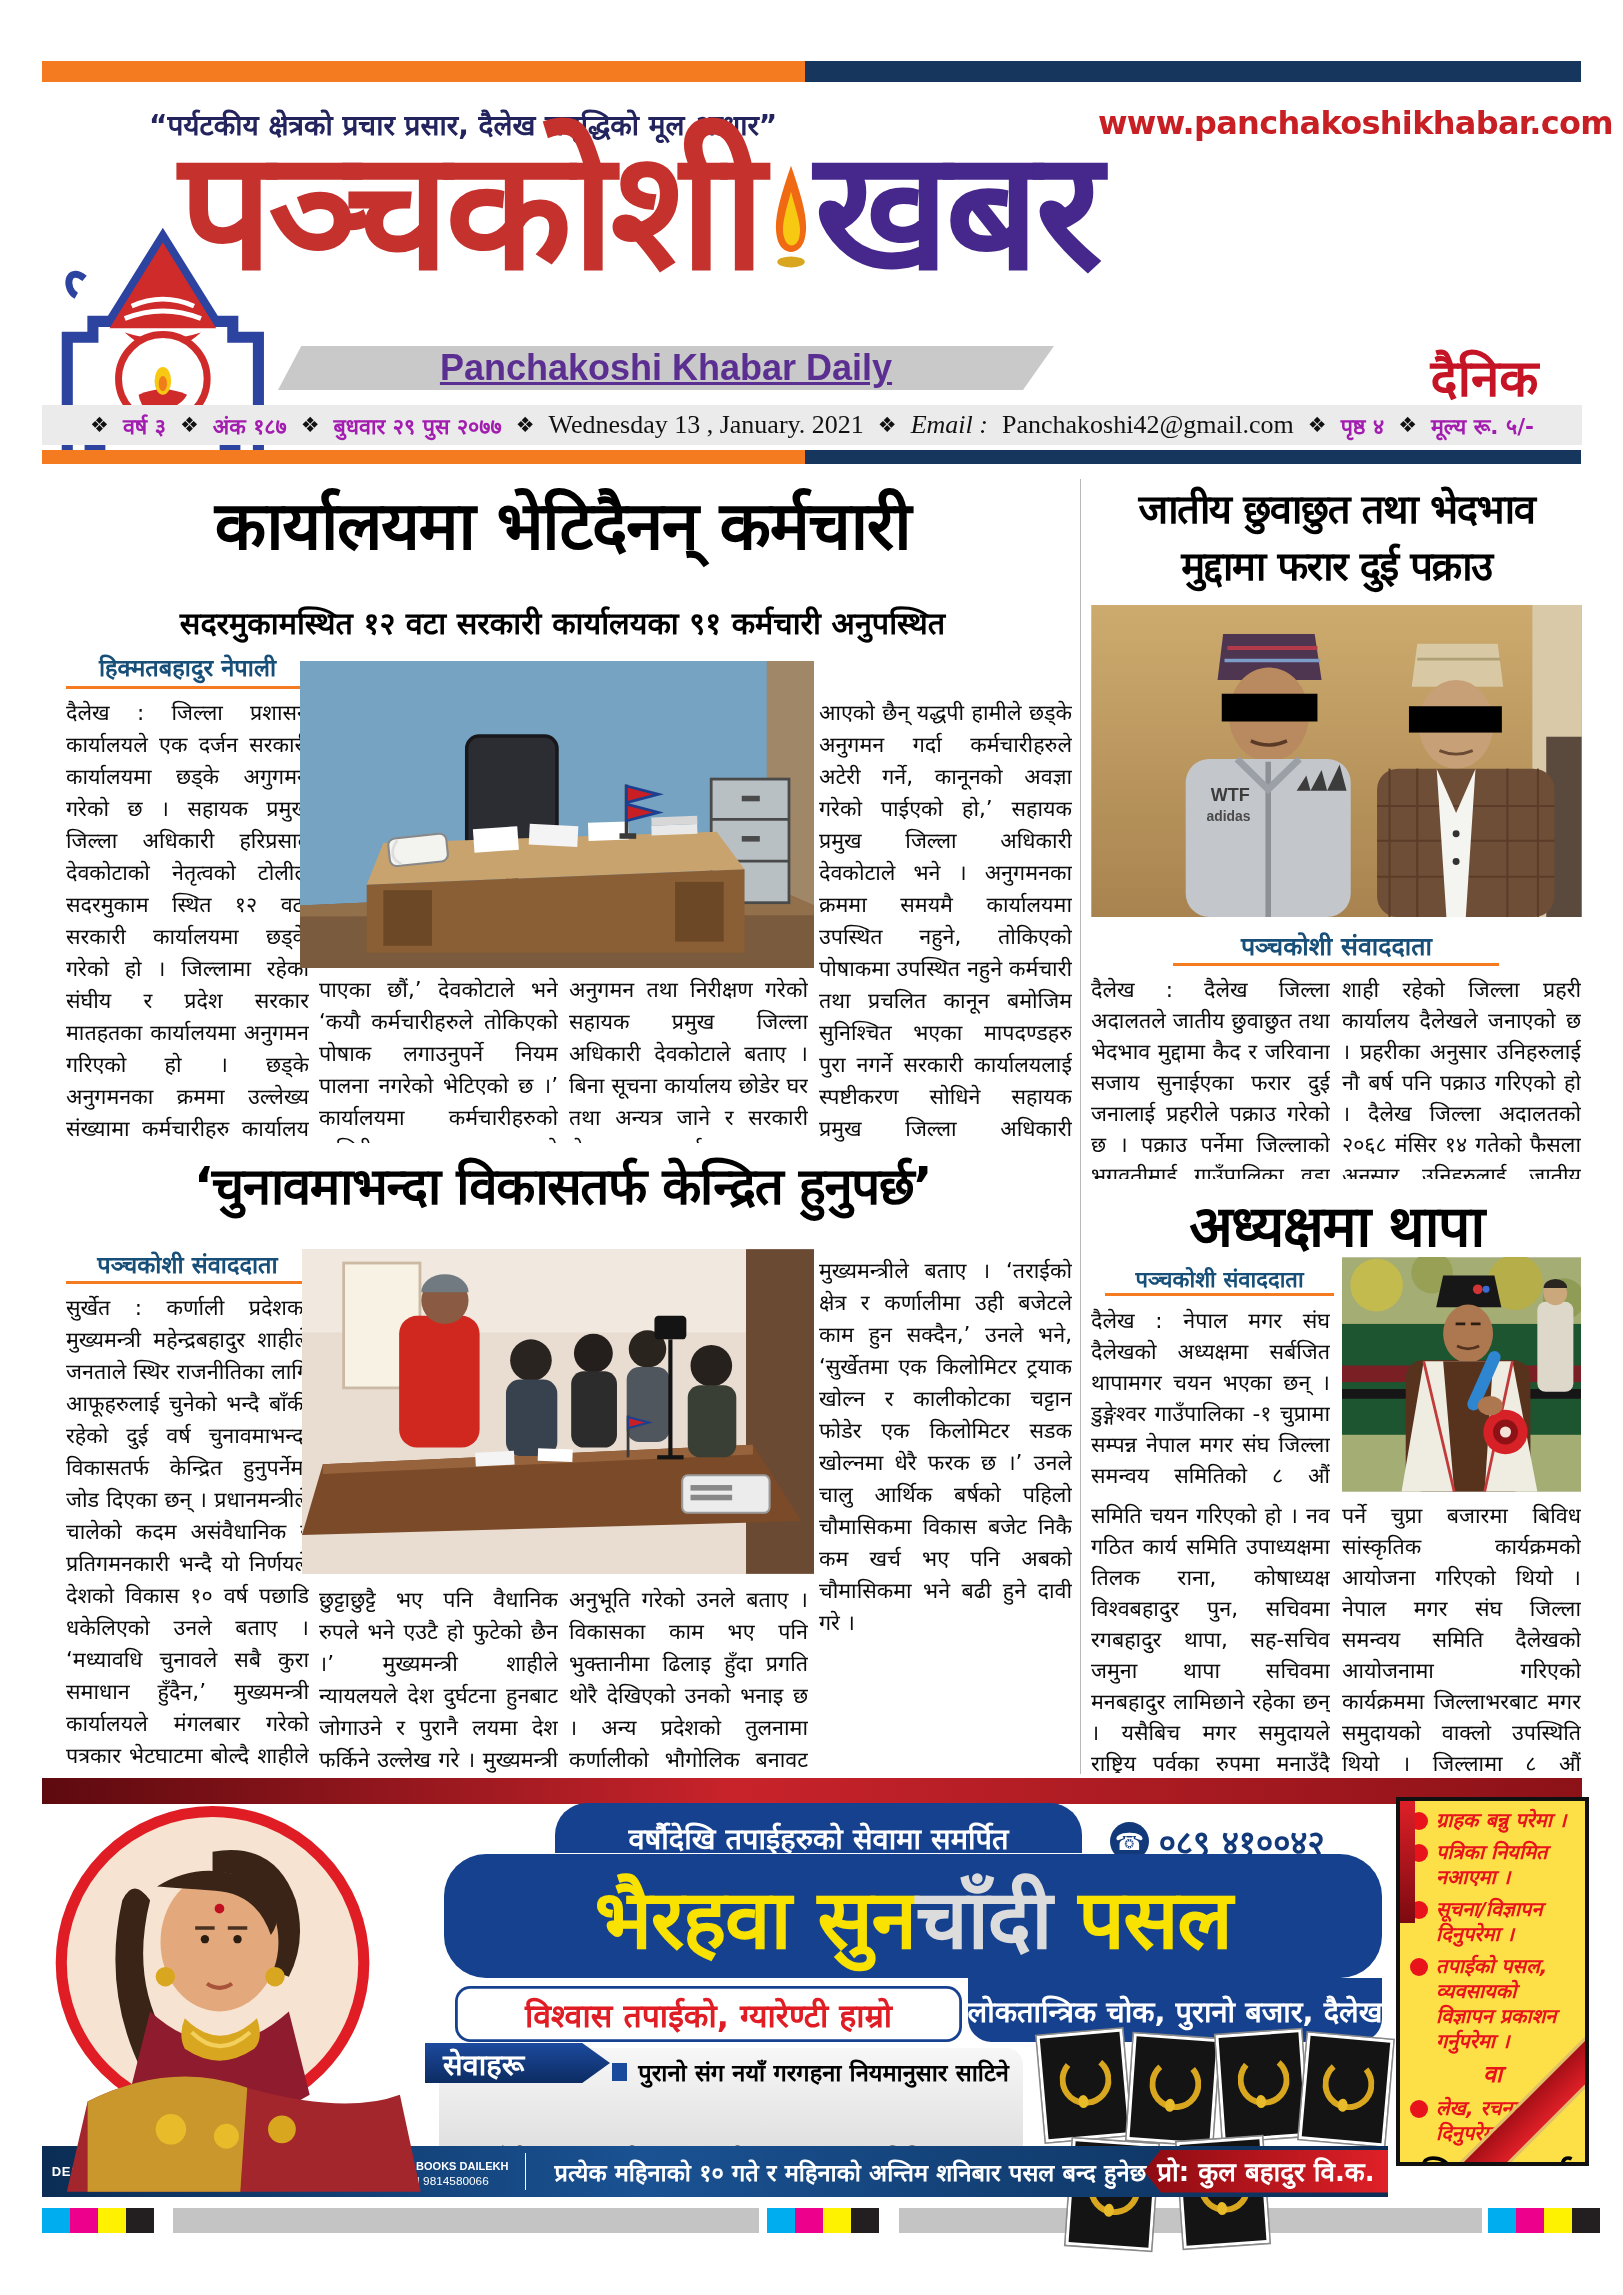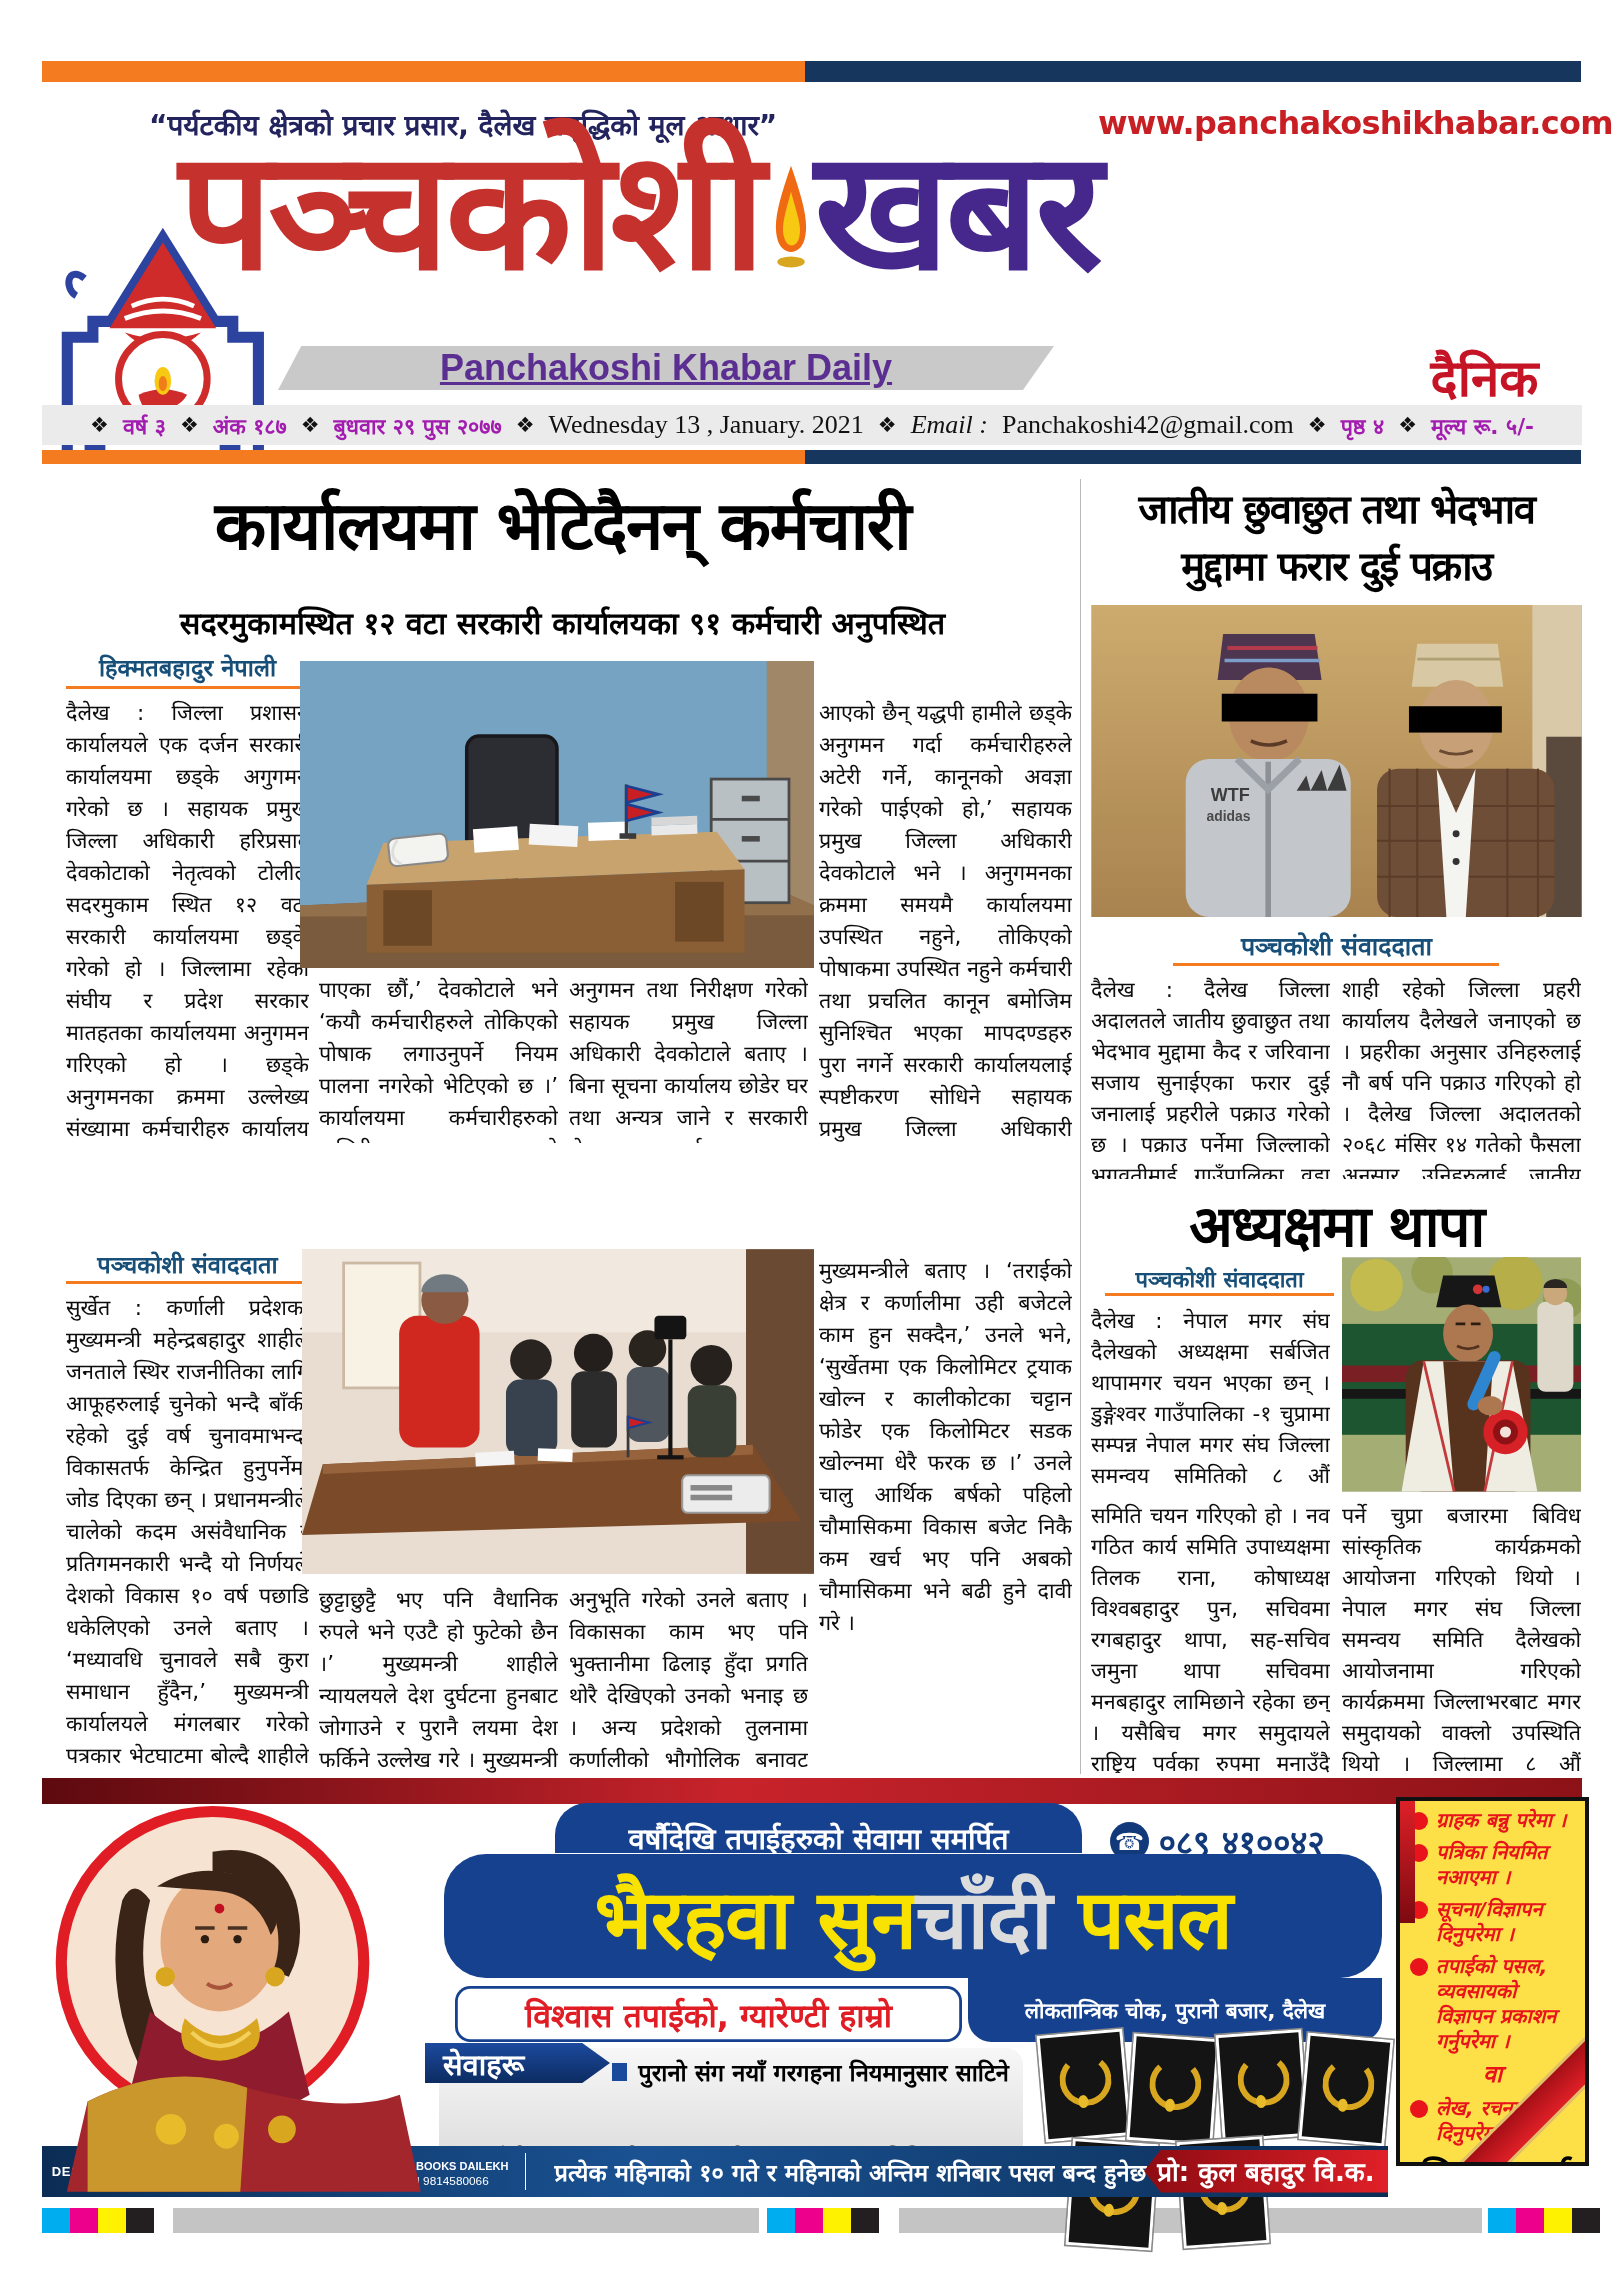"‘चुनावमाभन्दा विकासतर्फ केन्द्रित" div.abs { html: none -> <div>‘चुनावमाभन्दा विकासतर्फ केन्द्रित हुनुपर्छ’</div> }
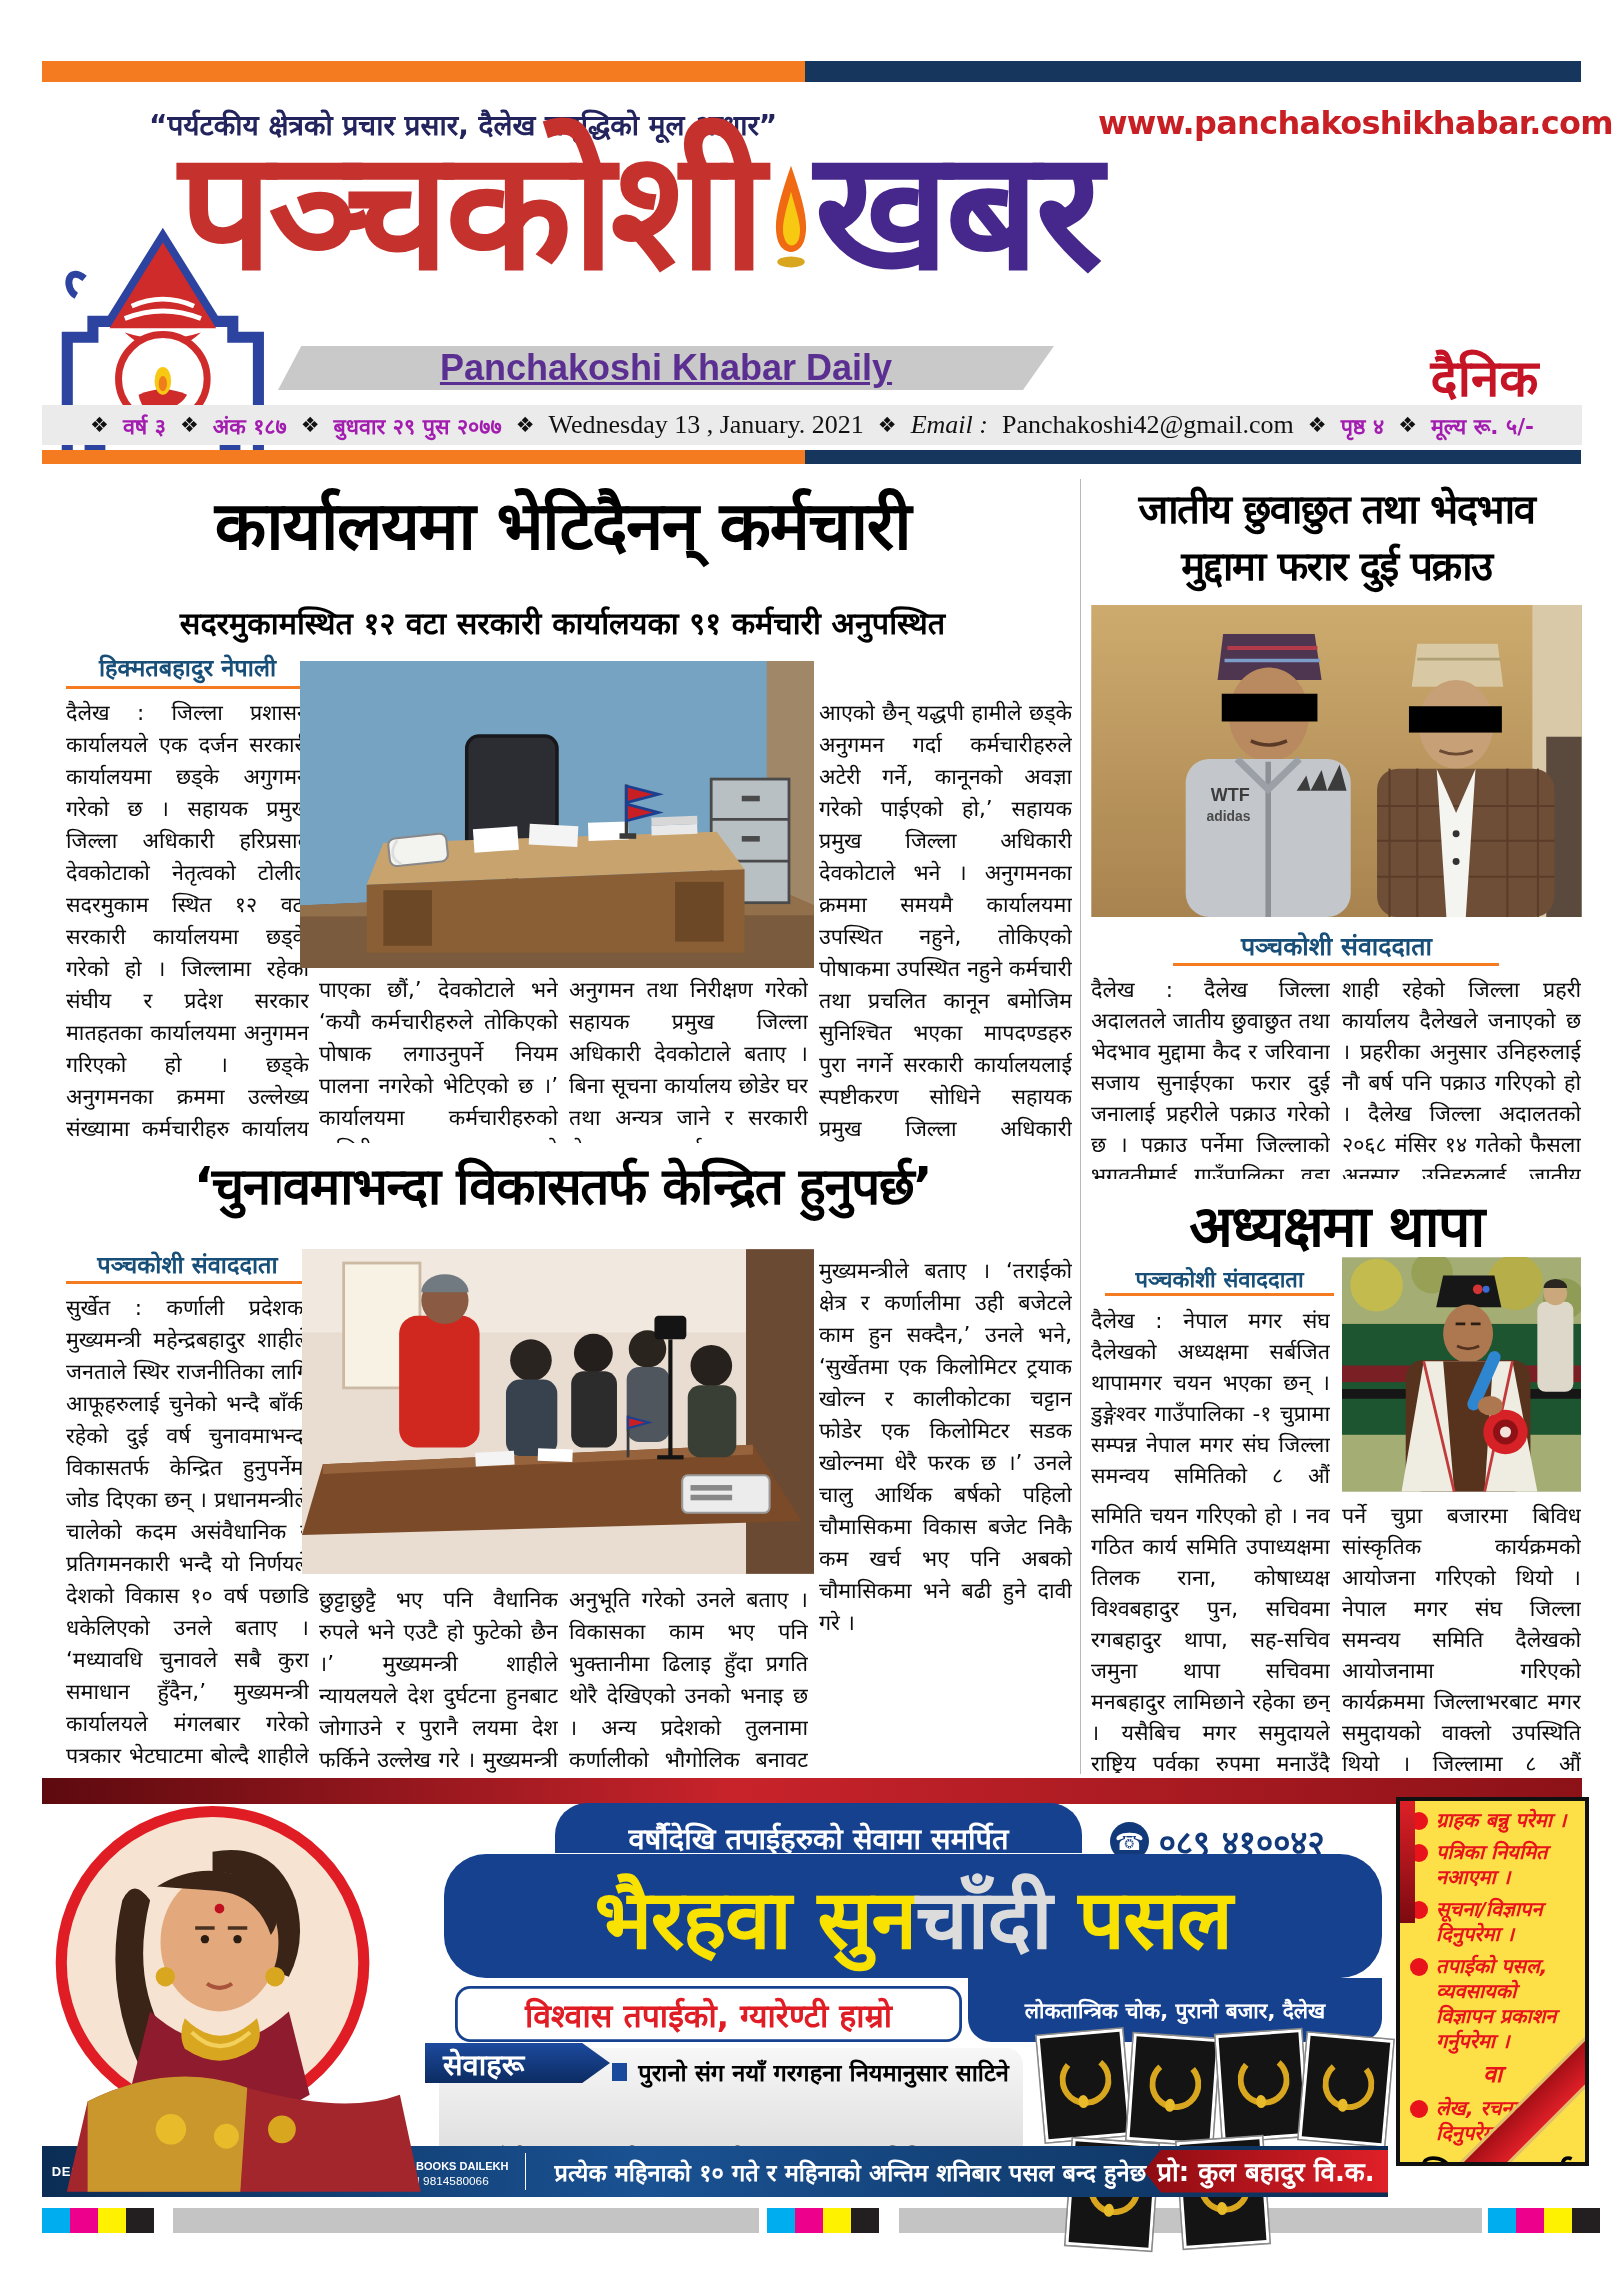"लोकतान्त्रिक चोक, पुरानो बजार, दैलेख" .ad-address span { font-size: 21px -> 29px }
